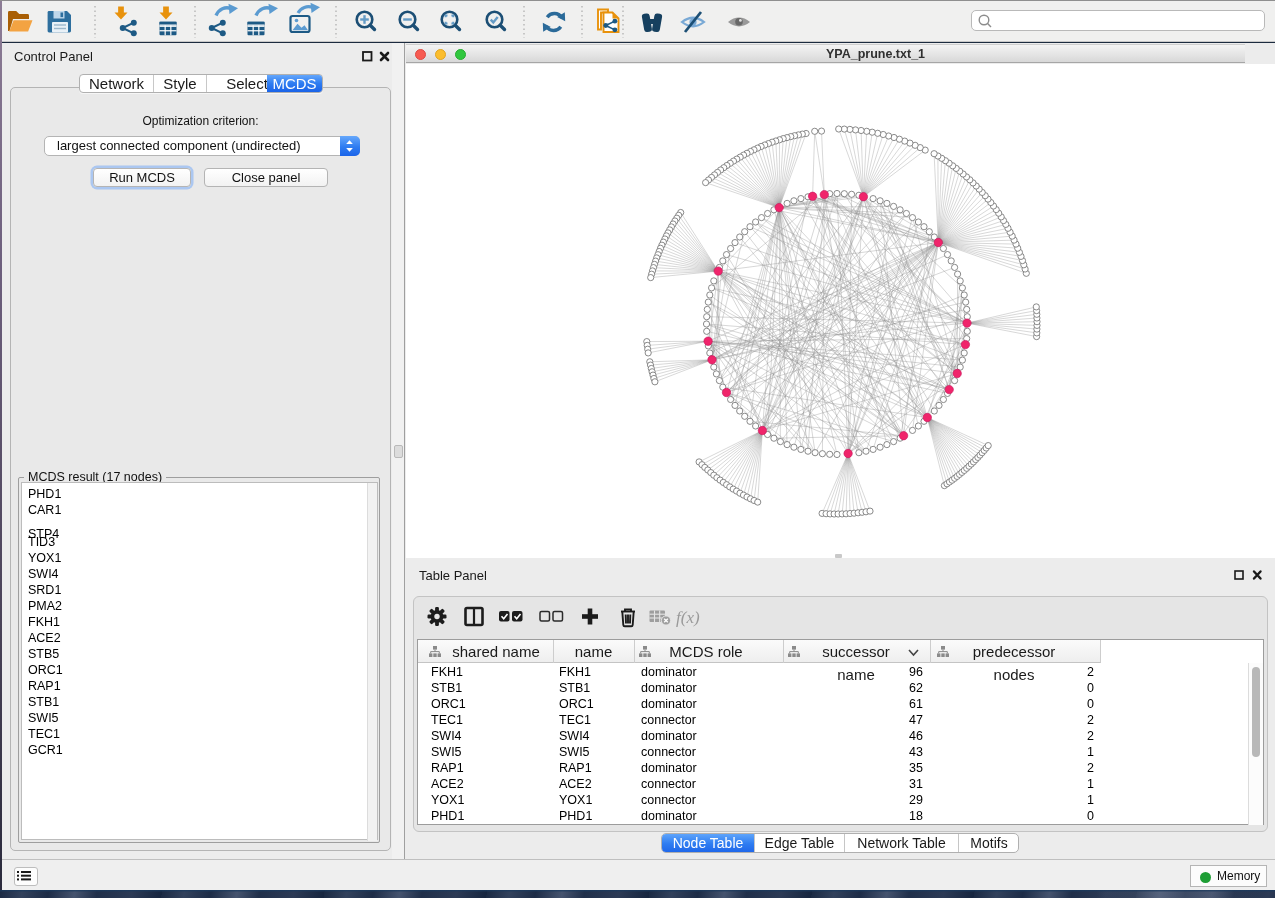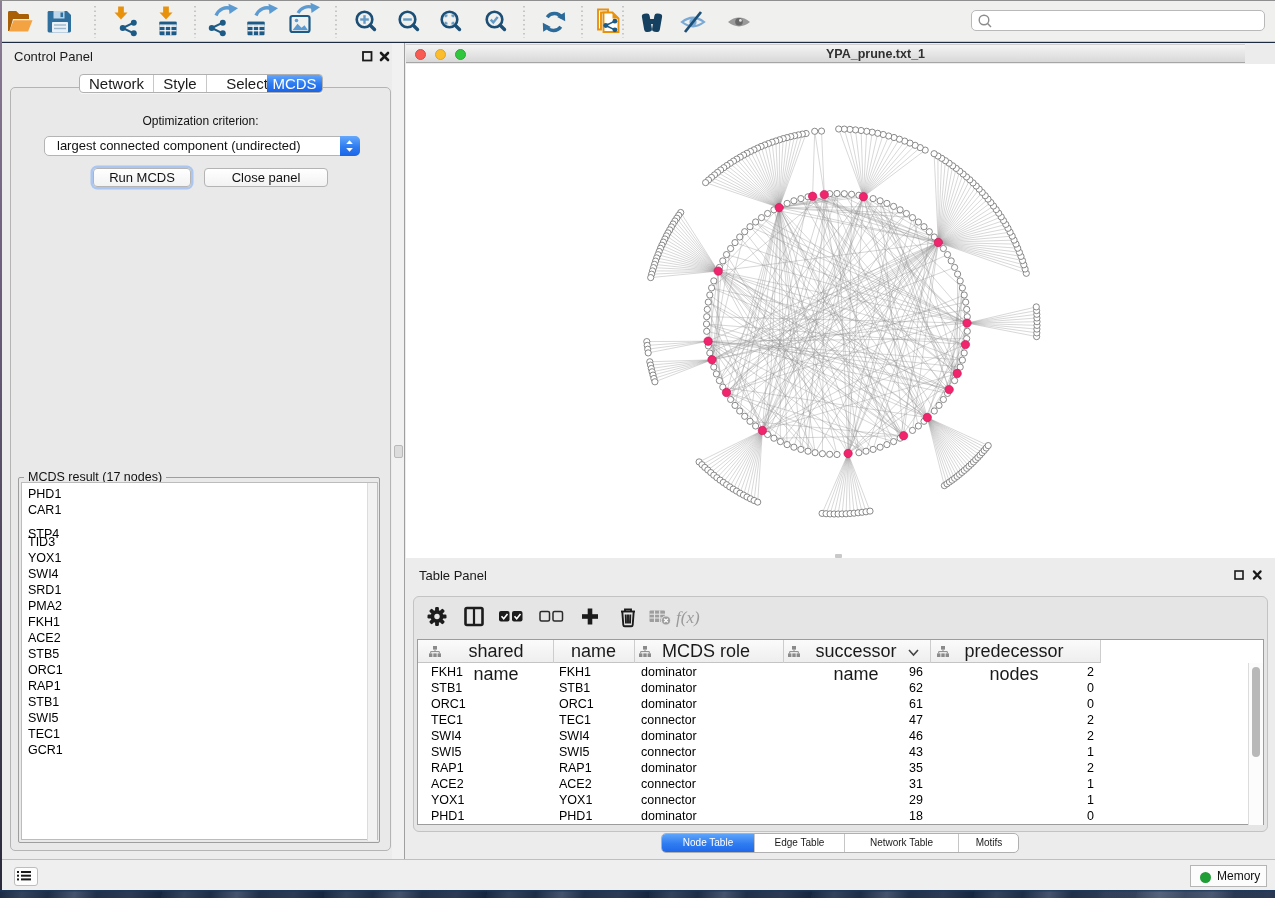"shared name" .hlabel { font-size: 18px -> 15px }
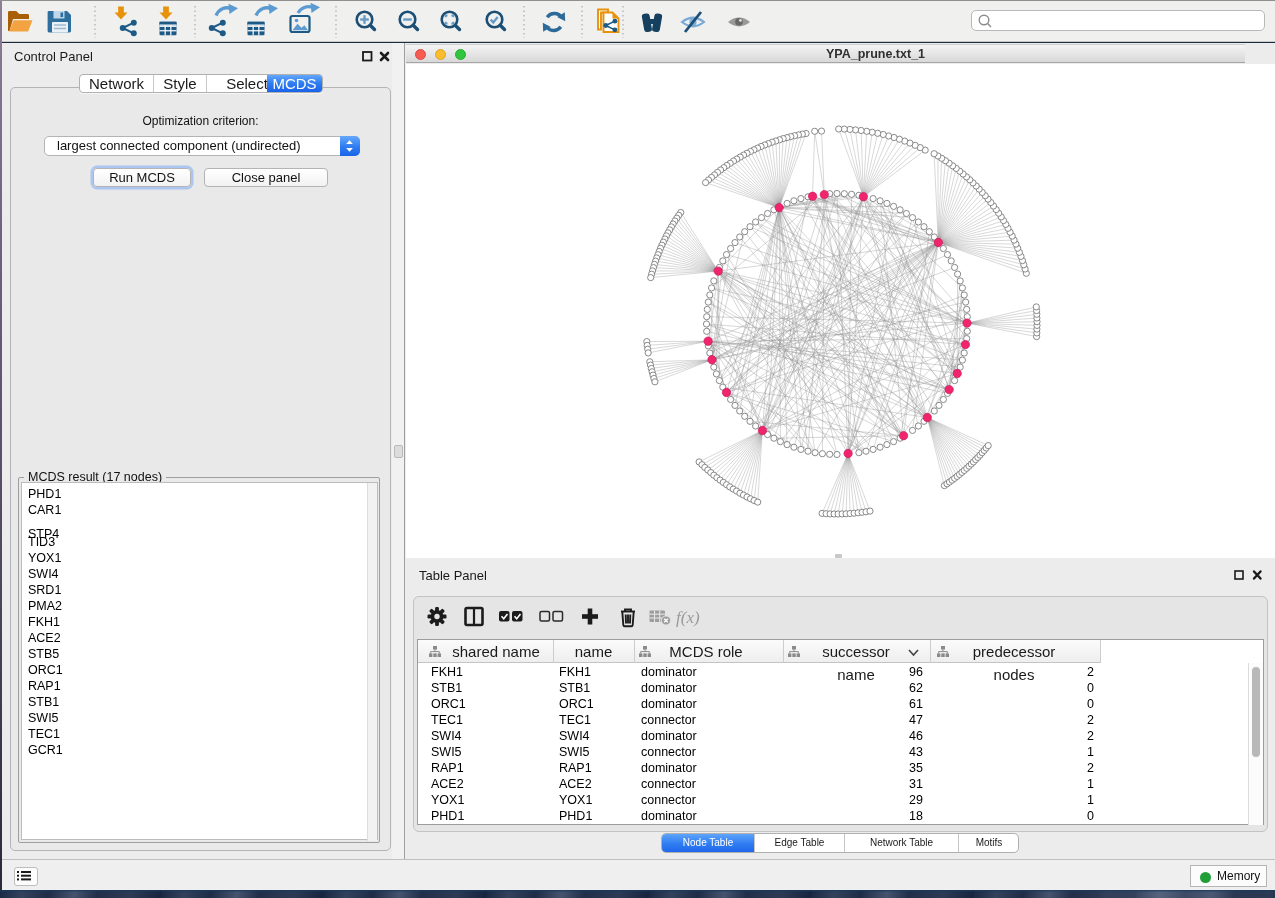"Node Table" .bseg { font-size: 10px -> 14px }
